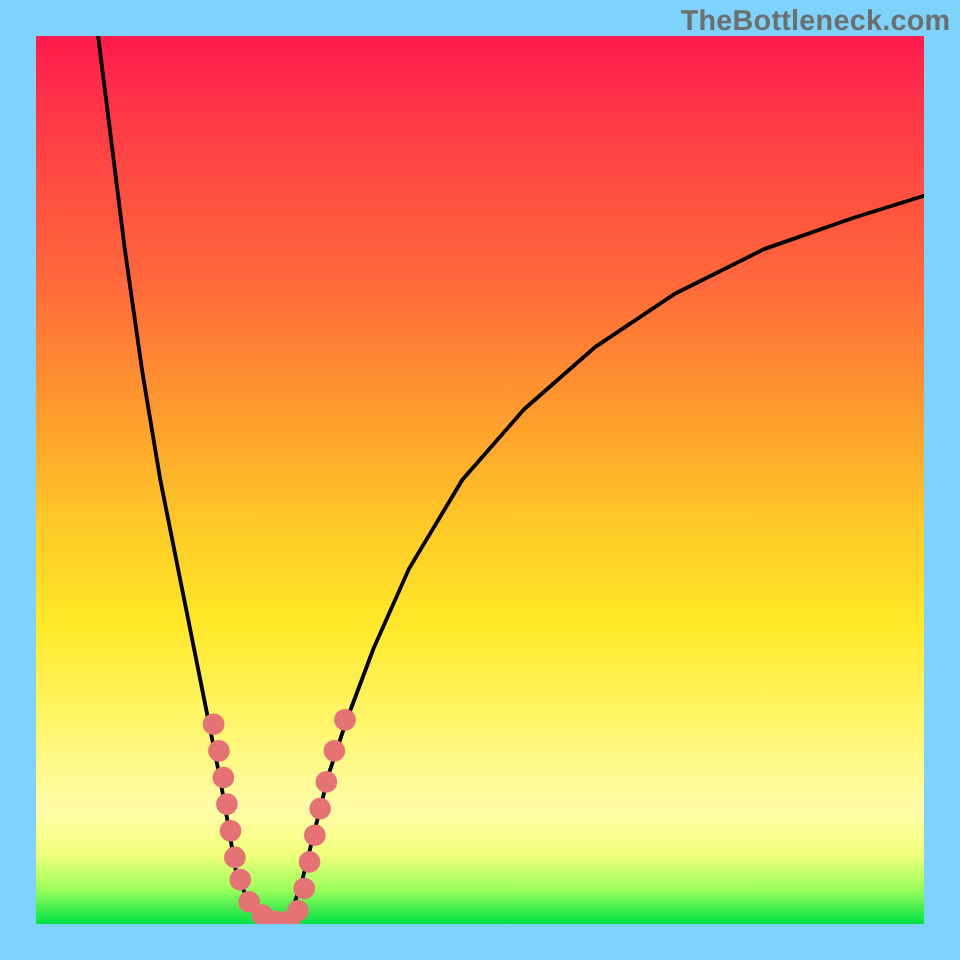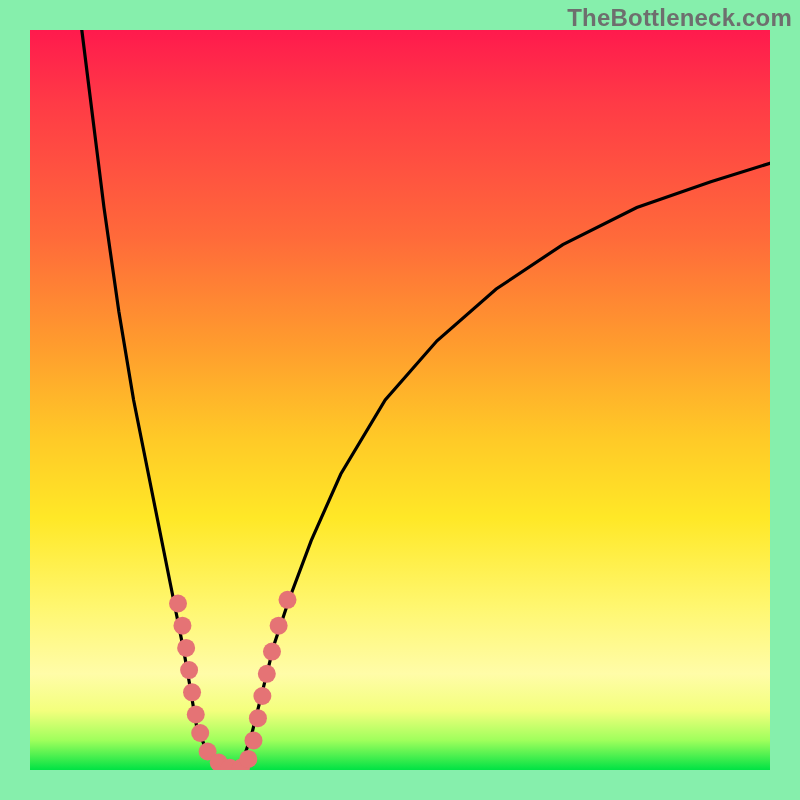"TheBottleneck.com" .frame { background: #86efac -> #7dd3fc }
